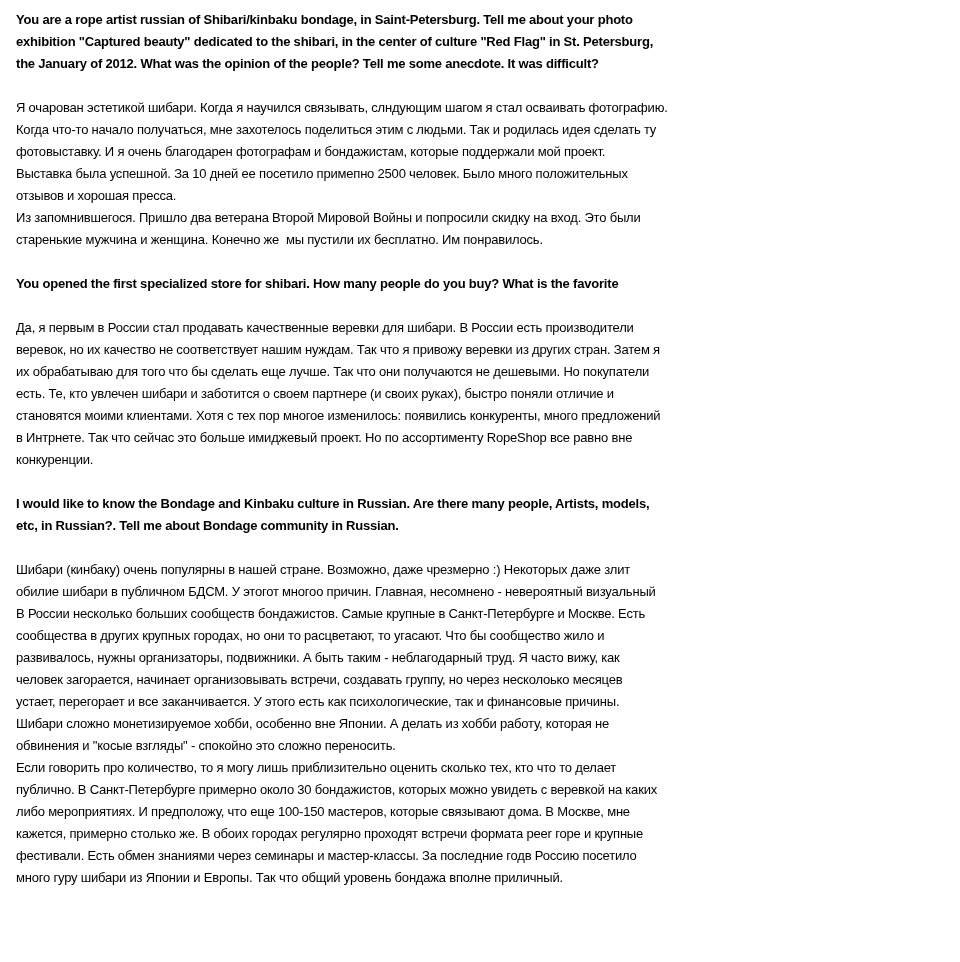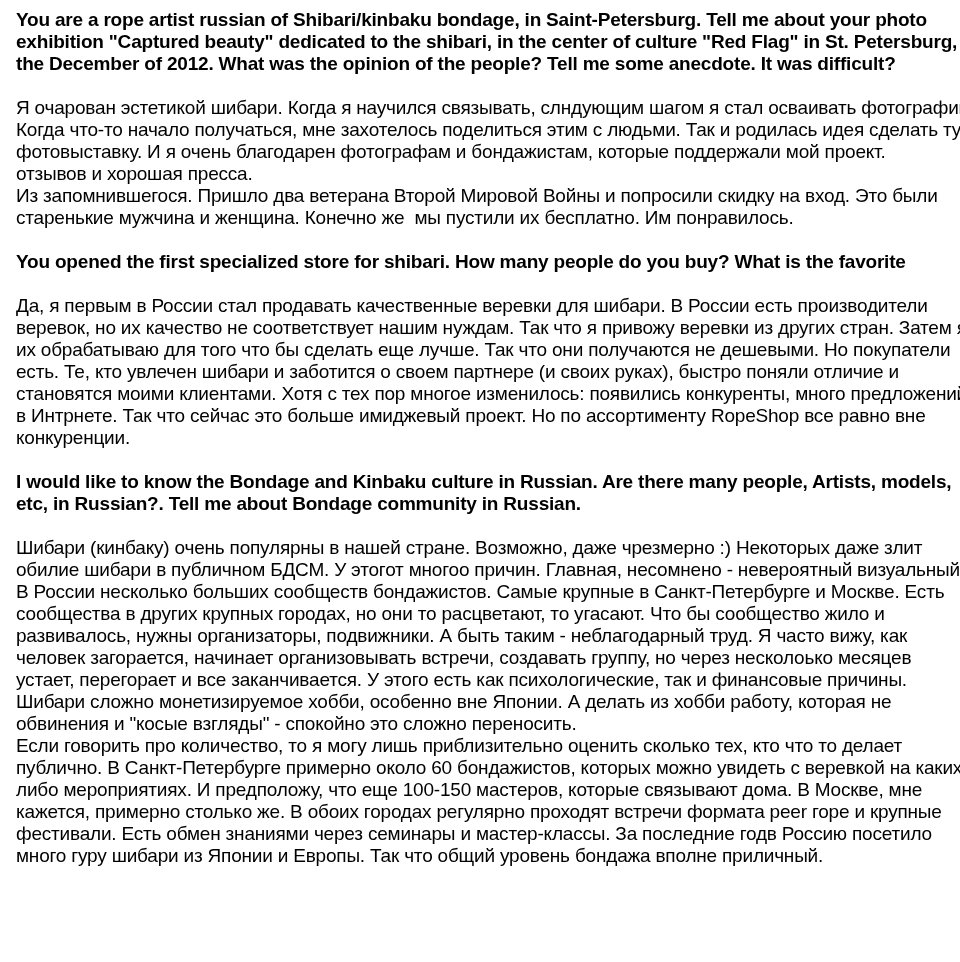"You are a rope artist" .line { font-size: 19px -> 13px }
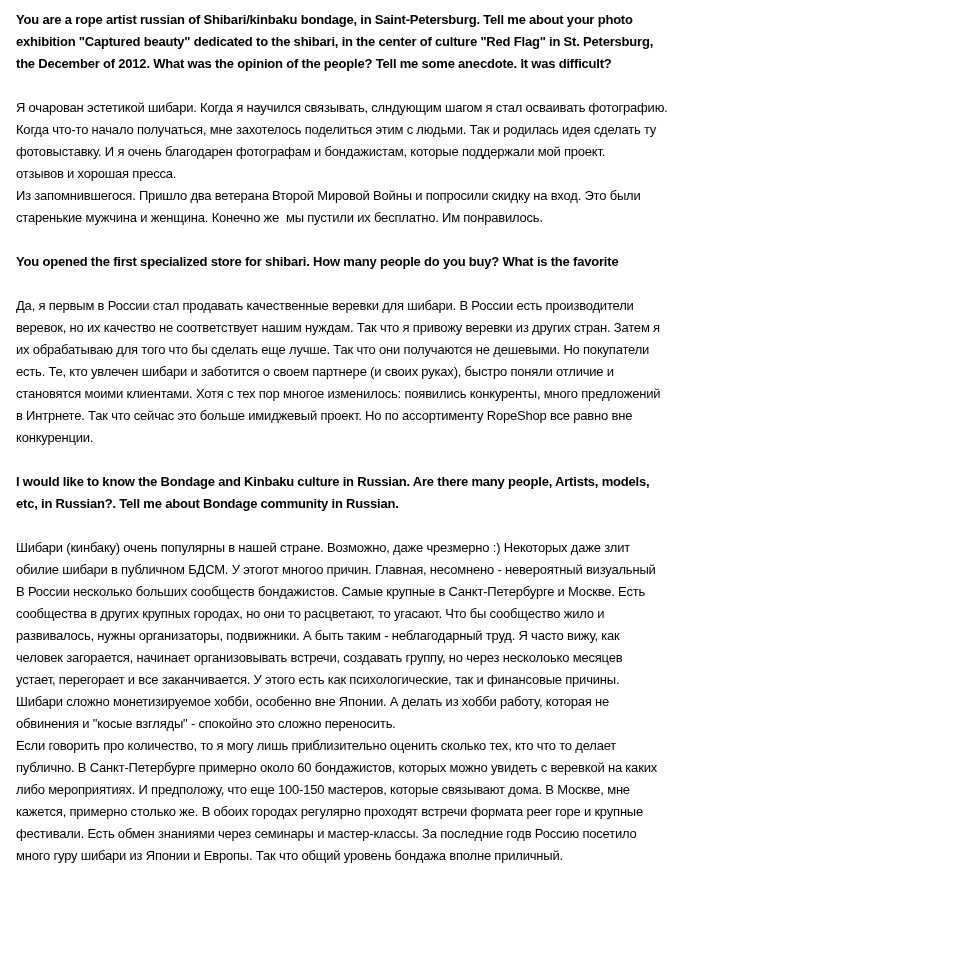"the December of 2012. What" div.line { text: December -> January }
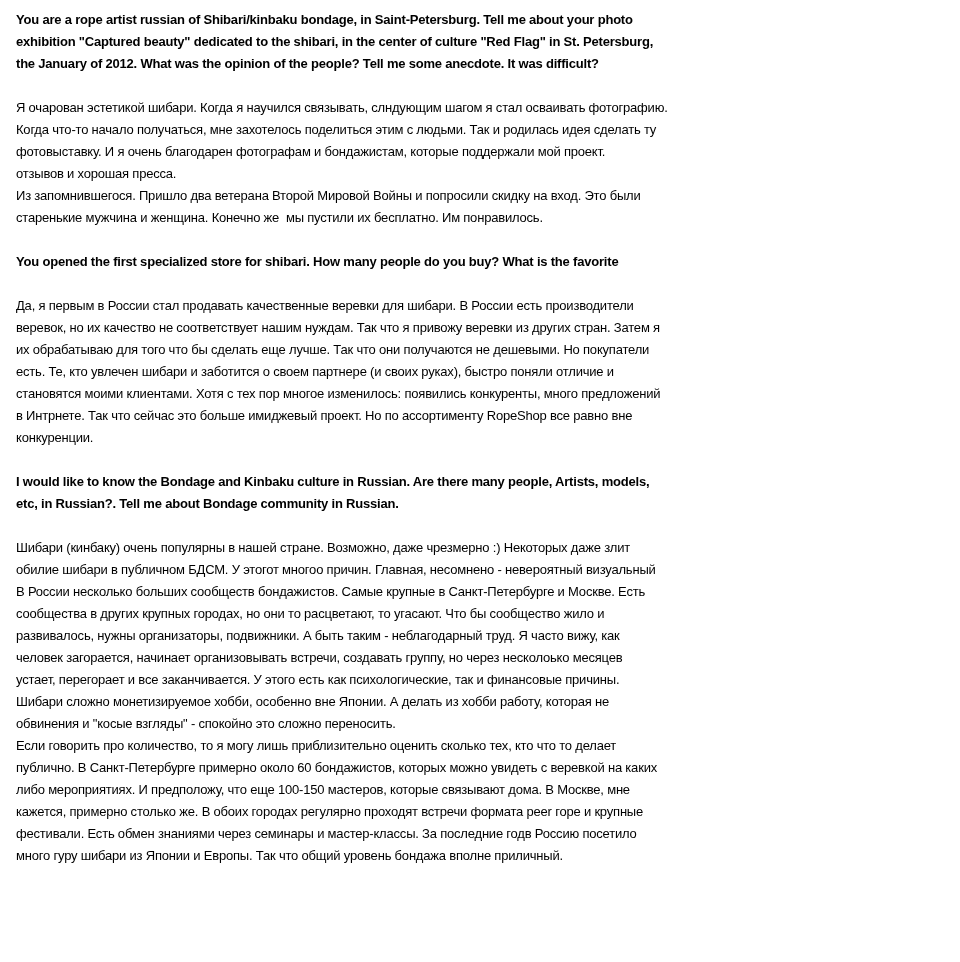"Выставка была успешной. За 10" div.line { html: none -> <div>Выставка была успешной. За 10 дней ее посетило примепно 2500 человек. Было много положительных</div> }
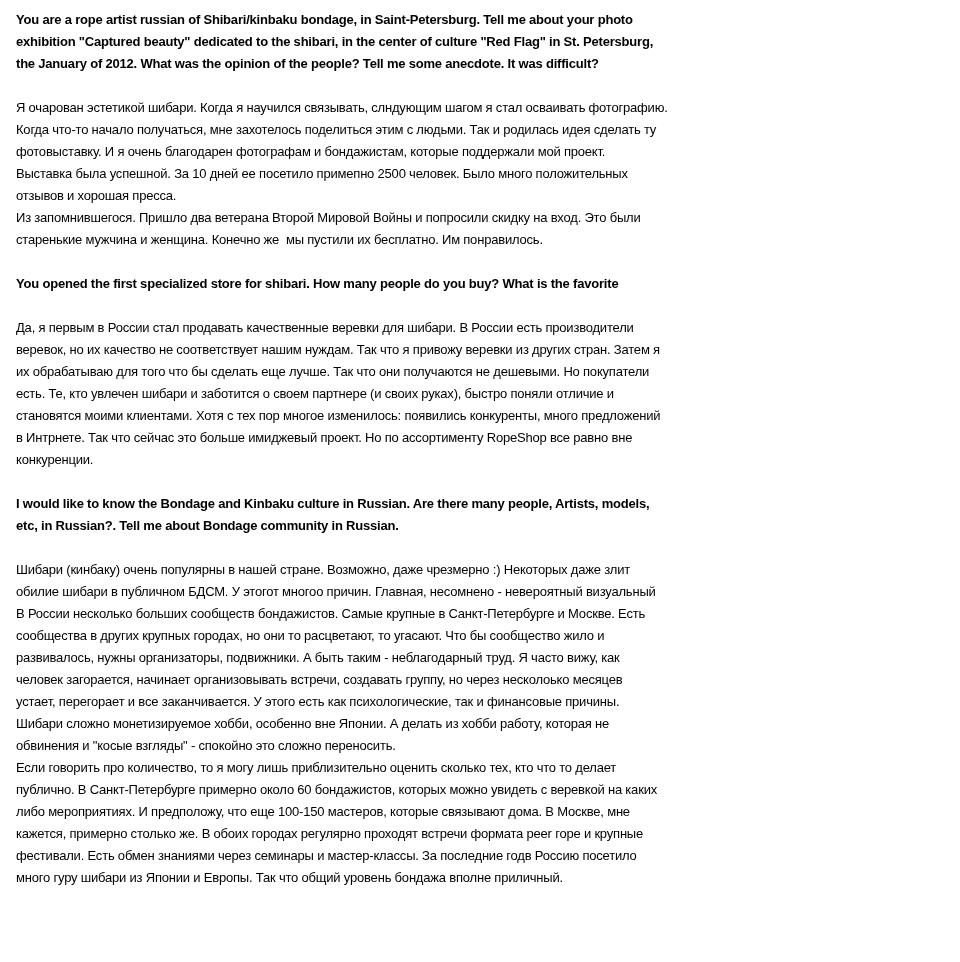"публично. В Санкт-Петербурге примерно" div.line { text: 60 -> 30 }
